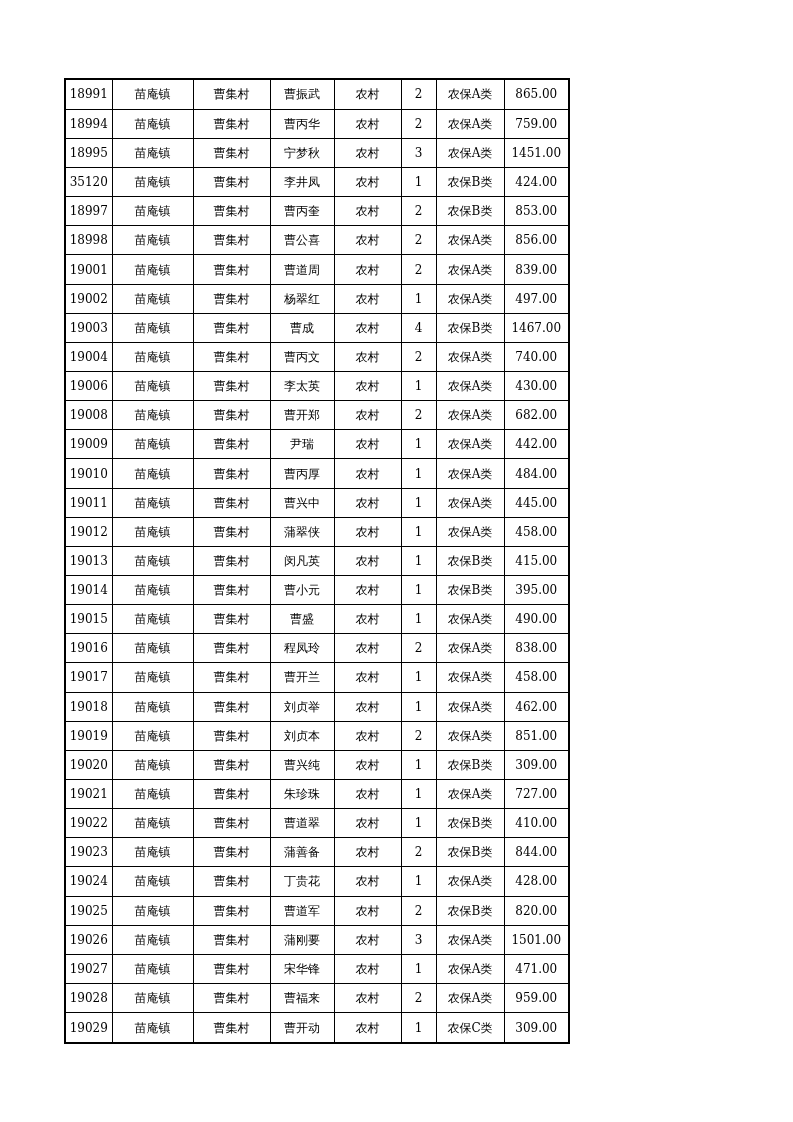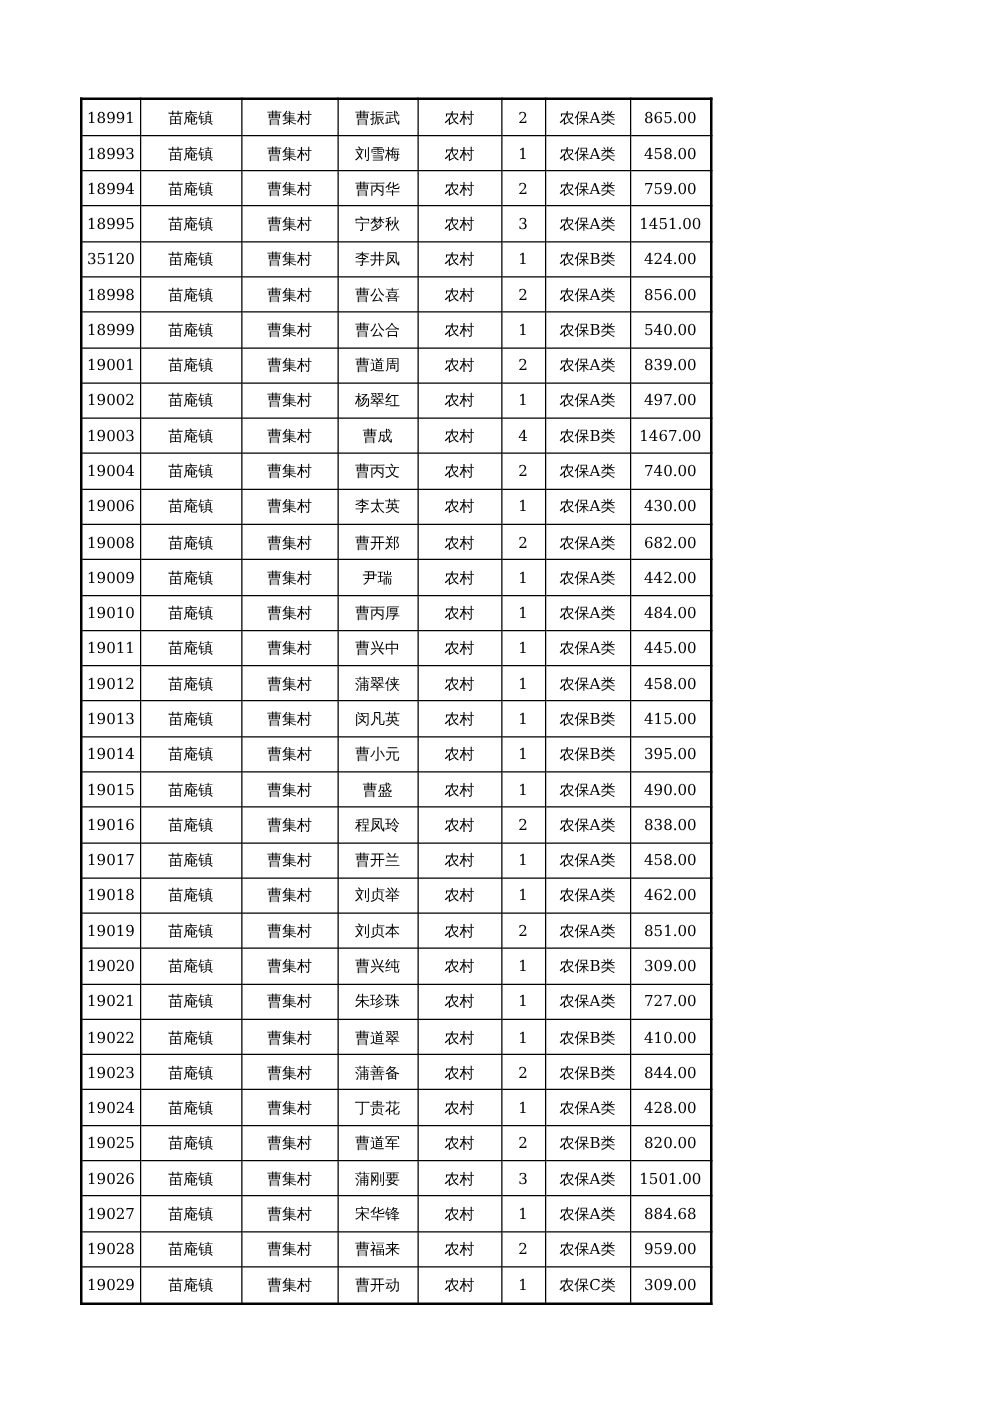"18993" tr { html: <tr> <td>18993</td> <td>苗庵镇</td> <td>曹集村</td> <td>刘雪梅</td> <td>农村</td> <td>1</td> <td>农保A类</td> <td>458.00</td> </tr> -> none }
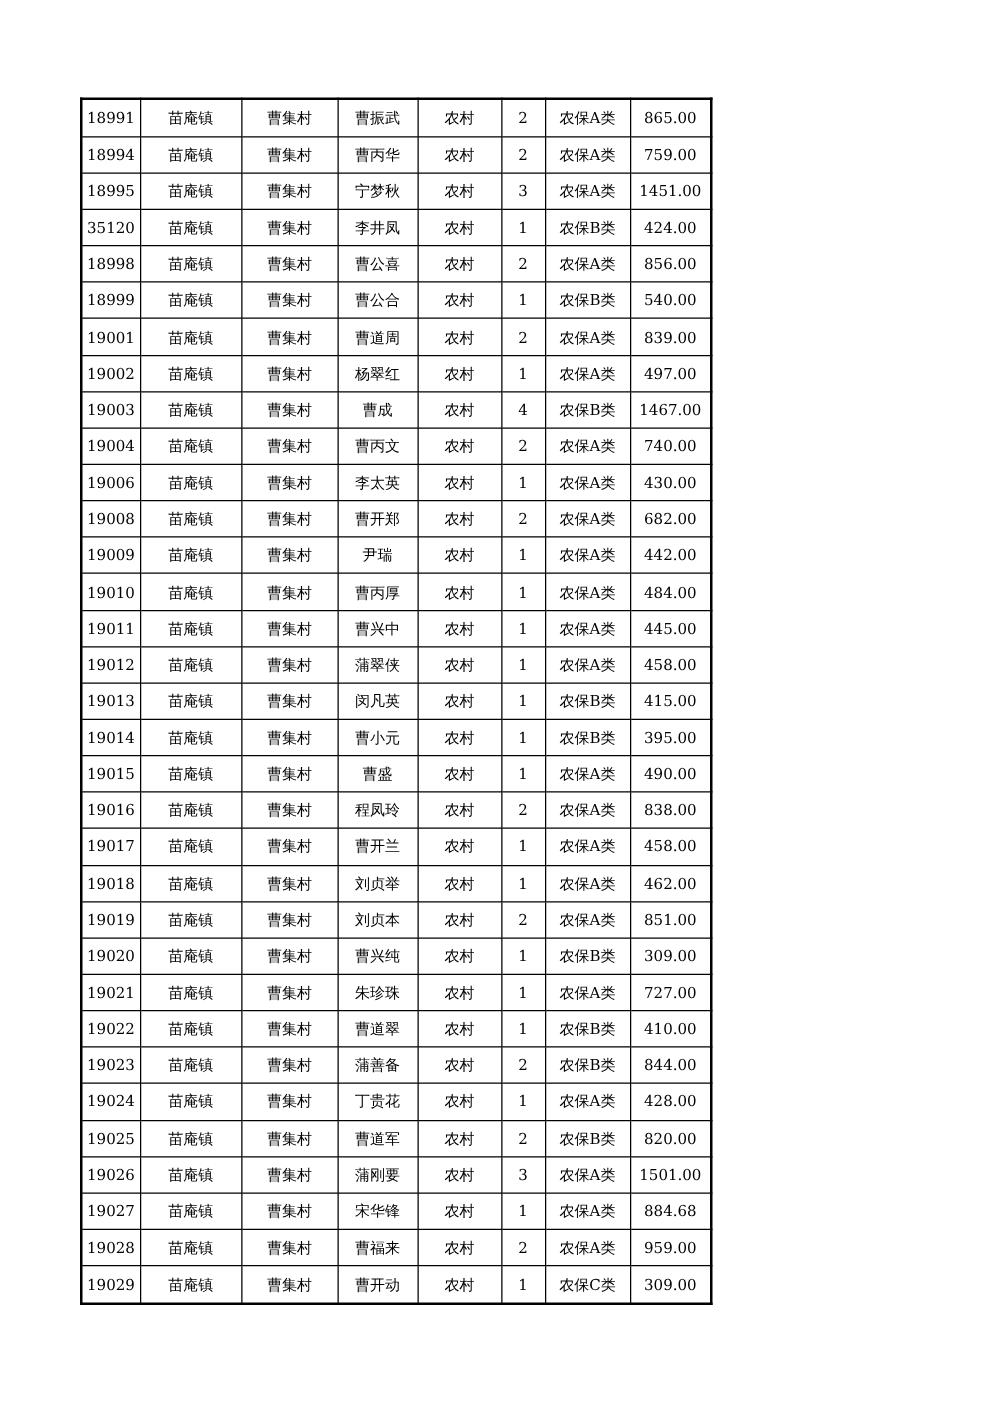"18997" tr { html: none -> <tr> <td>18997</td> <td>苗庵镇</td> <td>曹集村</td> <td>曹丙奎</td> <td>农村</td> <td>2</td> <td>农保B类</td> <td>853.00</td> </tr> }
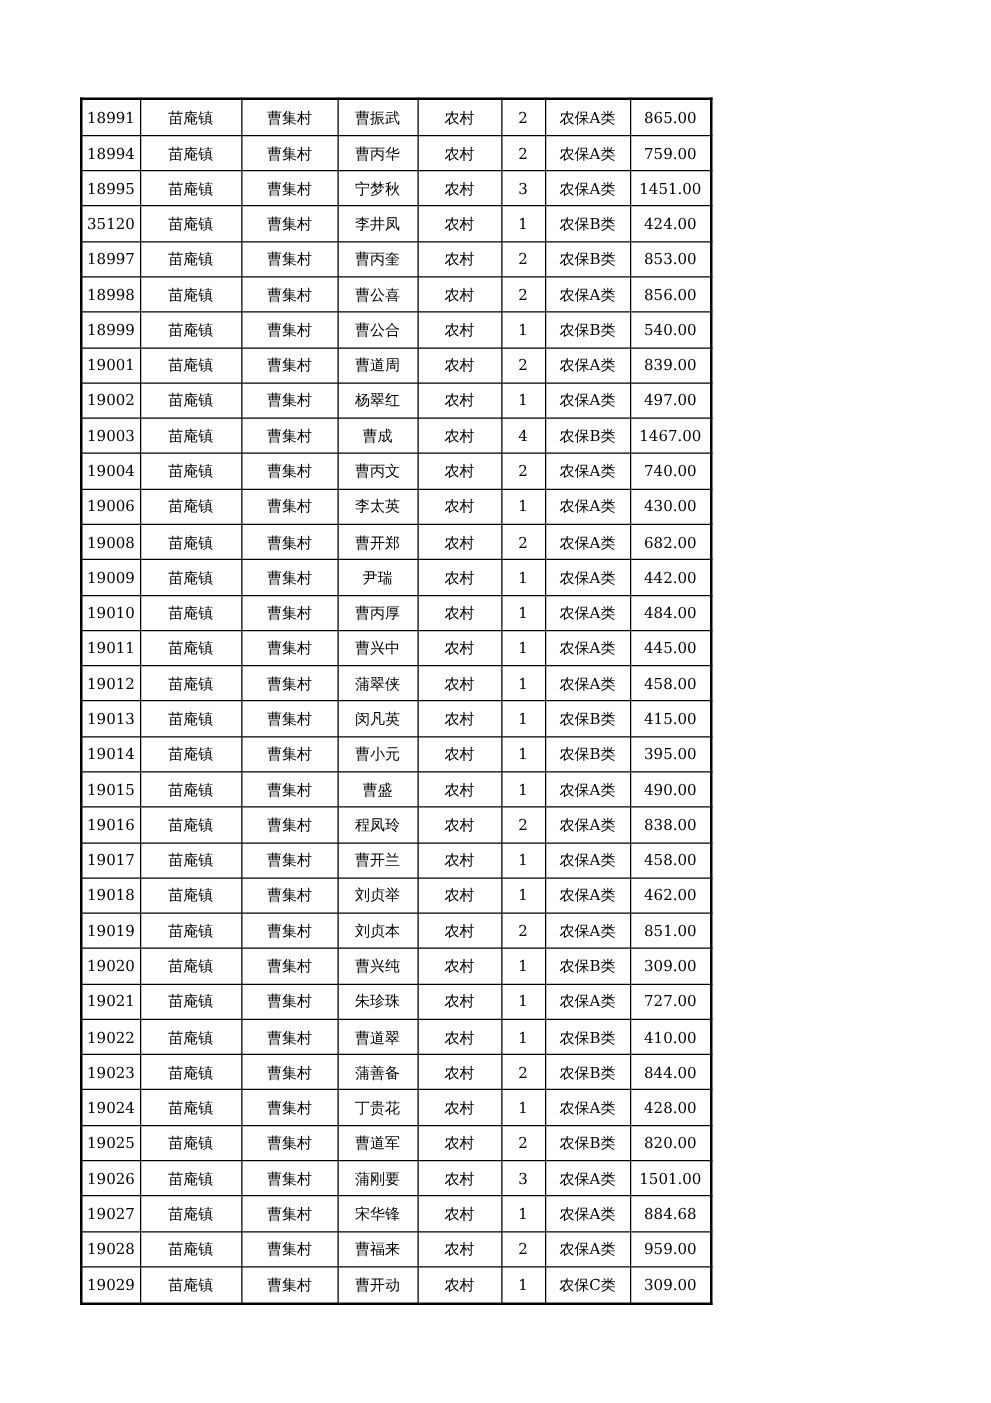"18999" tr { html: <tr> <td>18999</td> <td>苗庵镇</td> <td>曹集村</td> <td>曹公合</td> <td>农村</td> <td>1</td> <td>农保B类</td> <td>540.00</td> </tr> -> none }
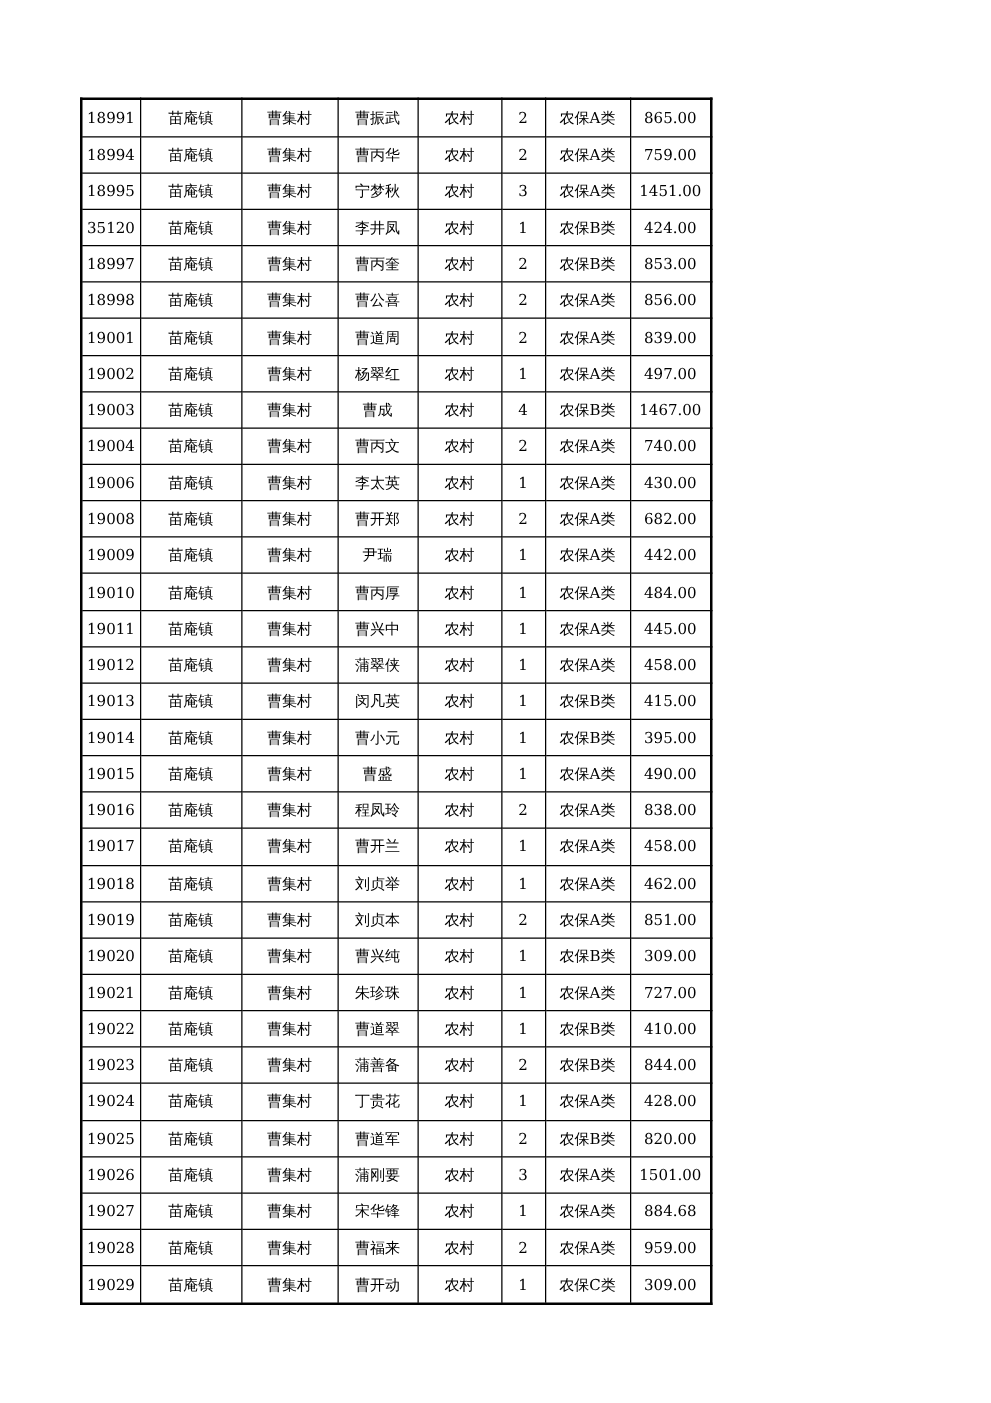"884.68" td { text: 884.68 -> 471.00 }
